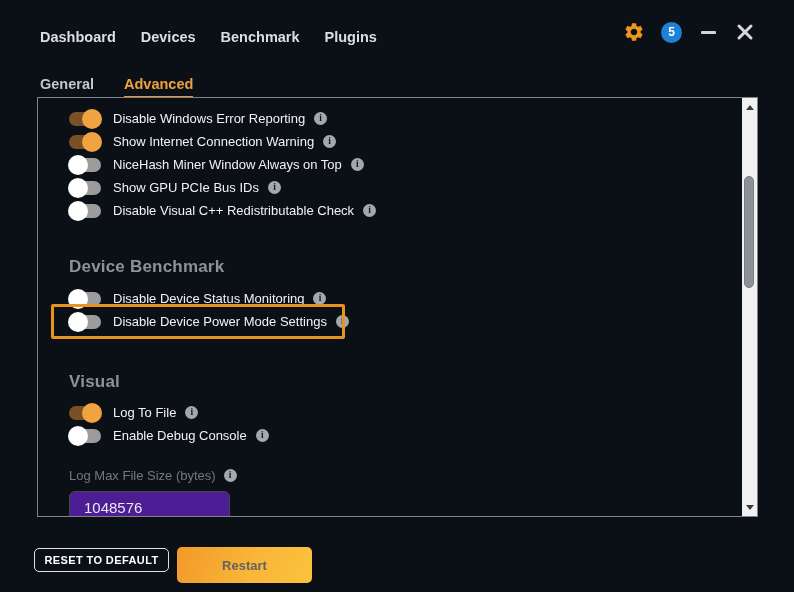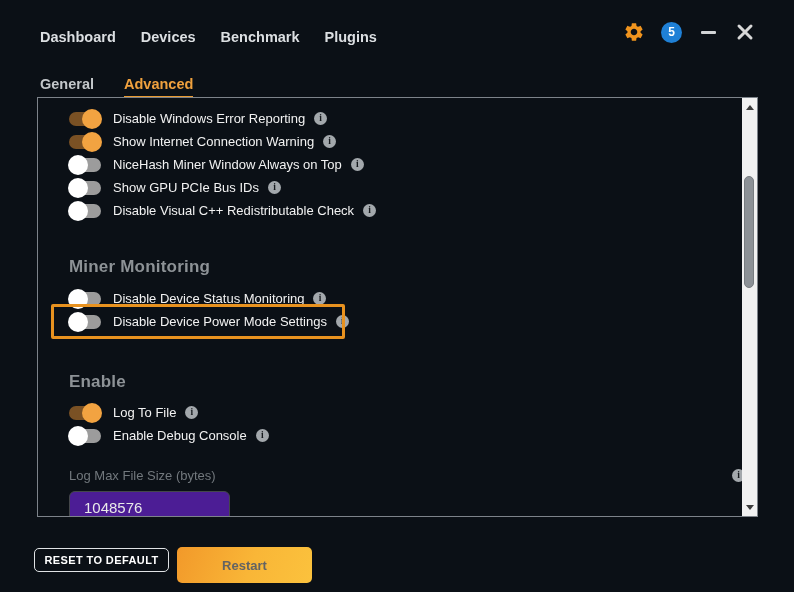"Miner Monitoring" div.section-title { text: Miner Monitoring -> Device Benchmark }
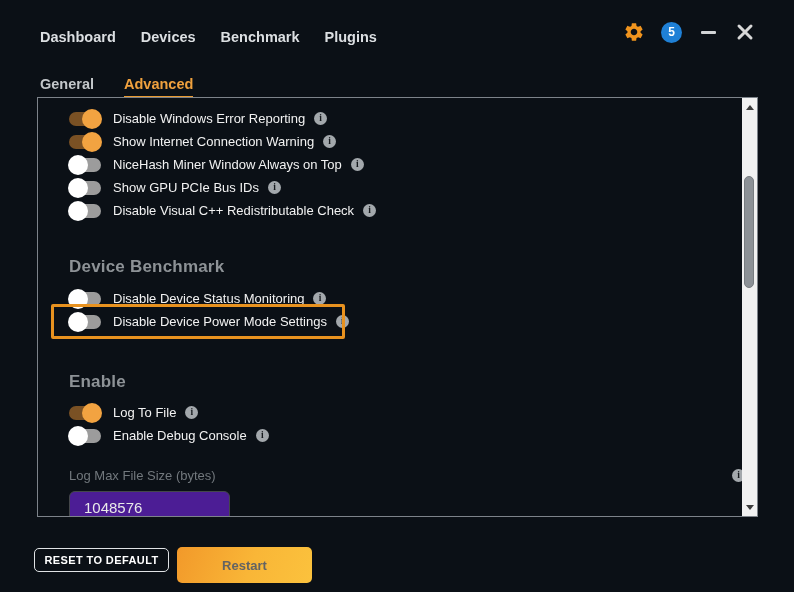"Enable" div.section-title { text: Enable -> Visual }
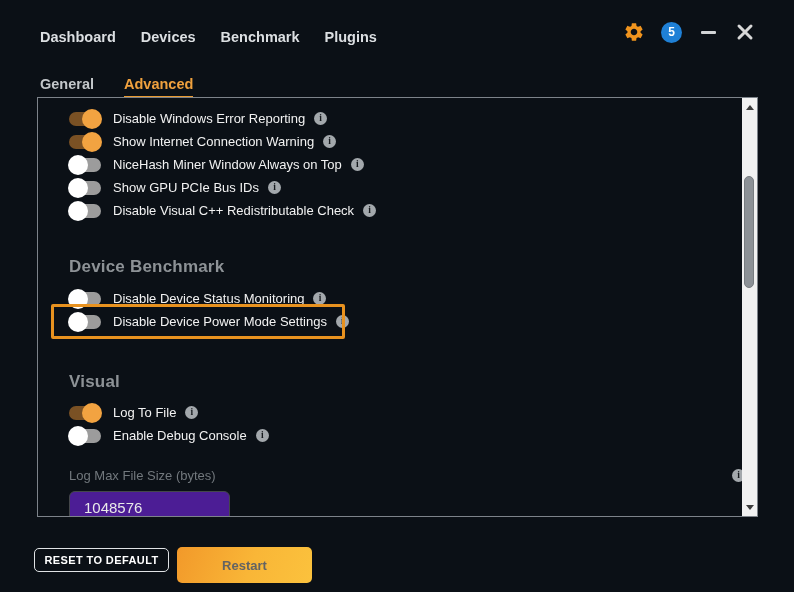"Log Max File Size (bytes)" .field-label { justify-content: space-between -> none }
